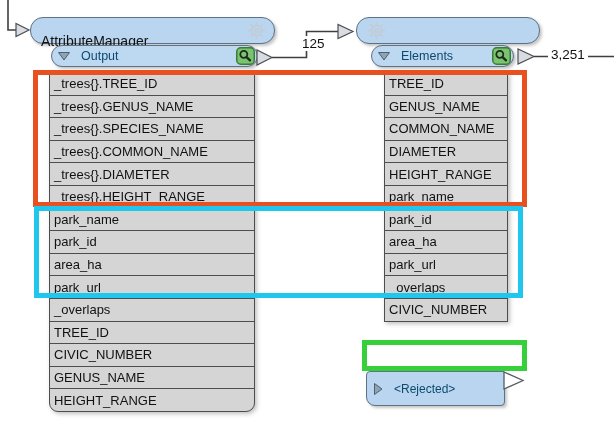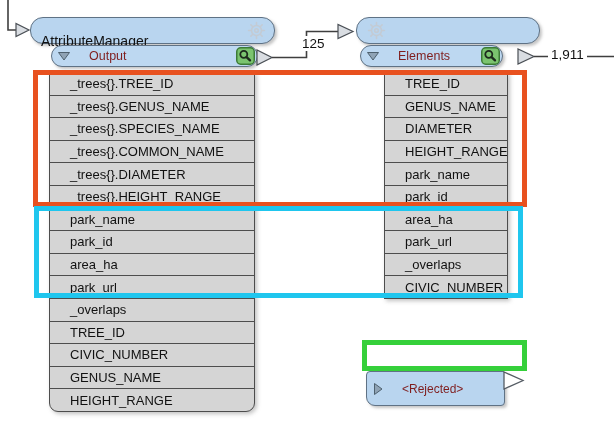"Output" .port-label { color: #7f1d1d -> #0c4a6e; margin-left: 18px -> 10px }
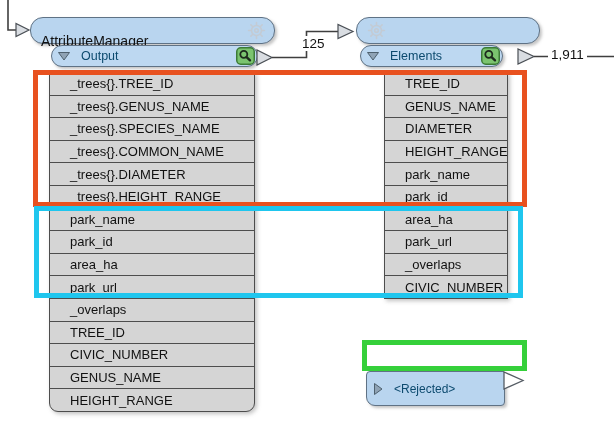"Elements" #le-port { left: 360px -> 371px }
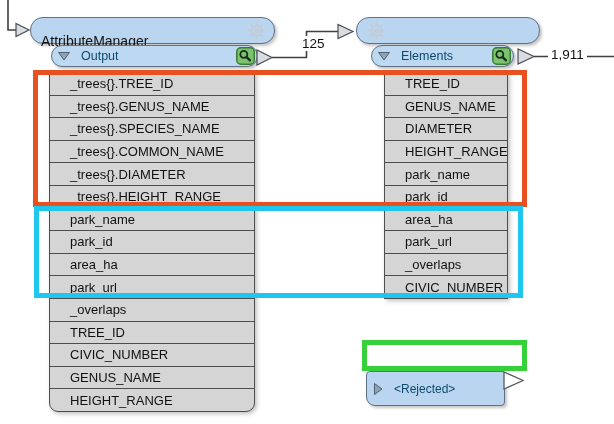"1,911" div.count-label { text: 1,911 -> 3,251 }
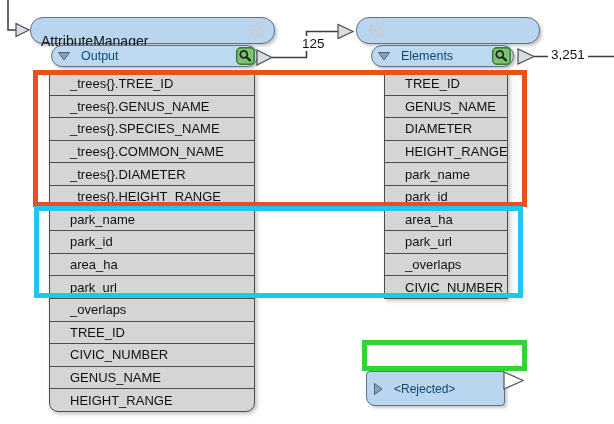"_trees{}.TREE_ID" .attr-row { padding-left: 20px -> 4px }
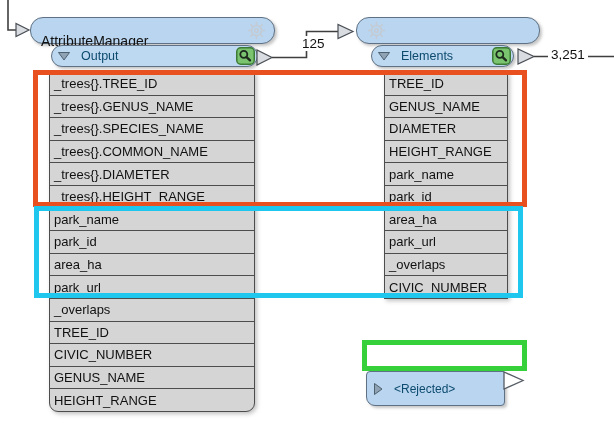"COMMON_NAME" div.attr-row { html: none -> <div> <span>COMMON_NAME</span> </div> }
